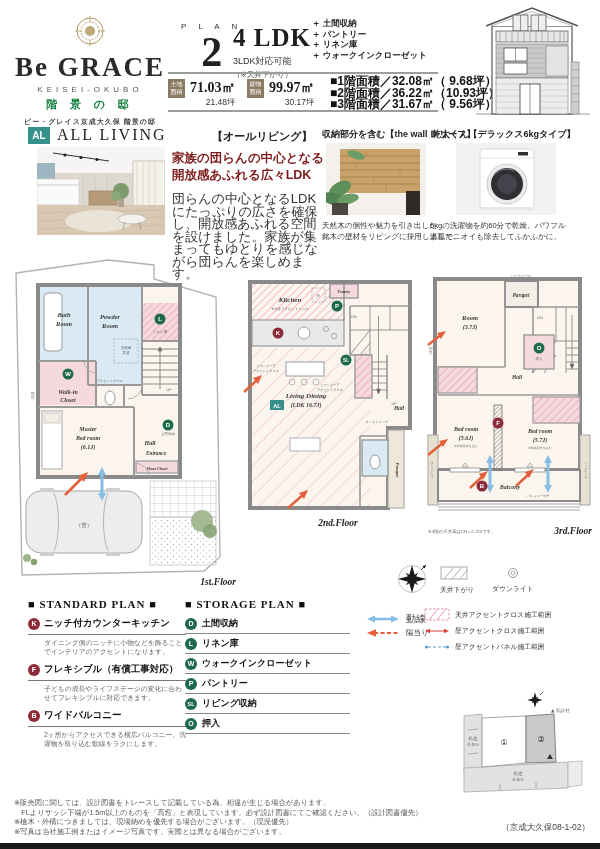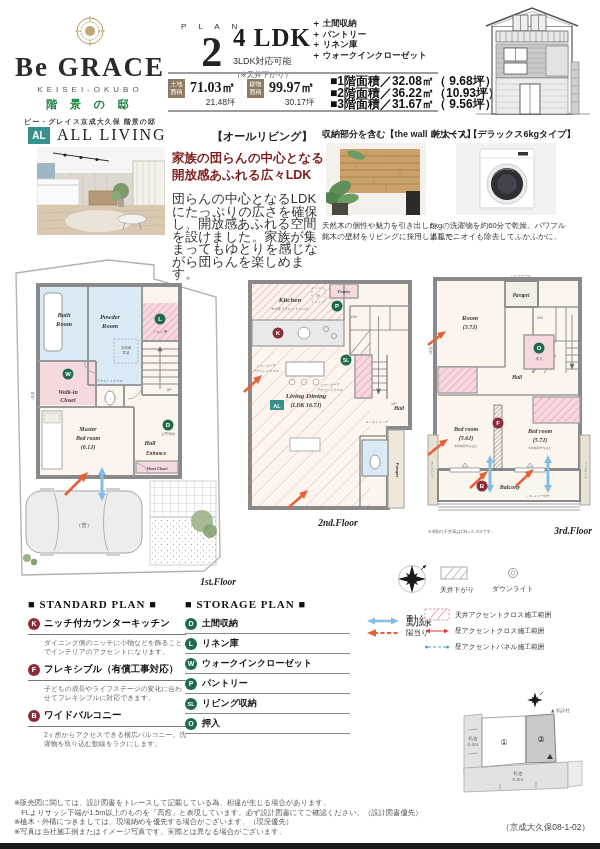"動線" span.lg-label { font-size: 13px -> 10px }
